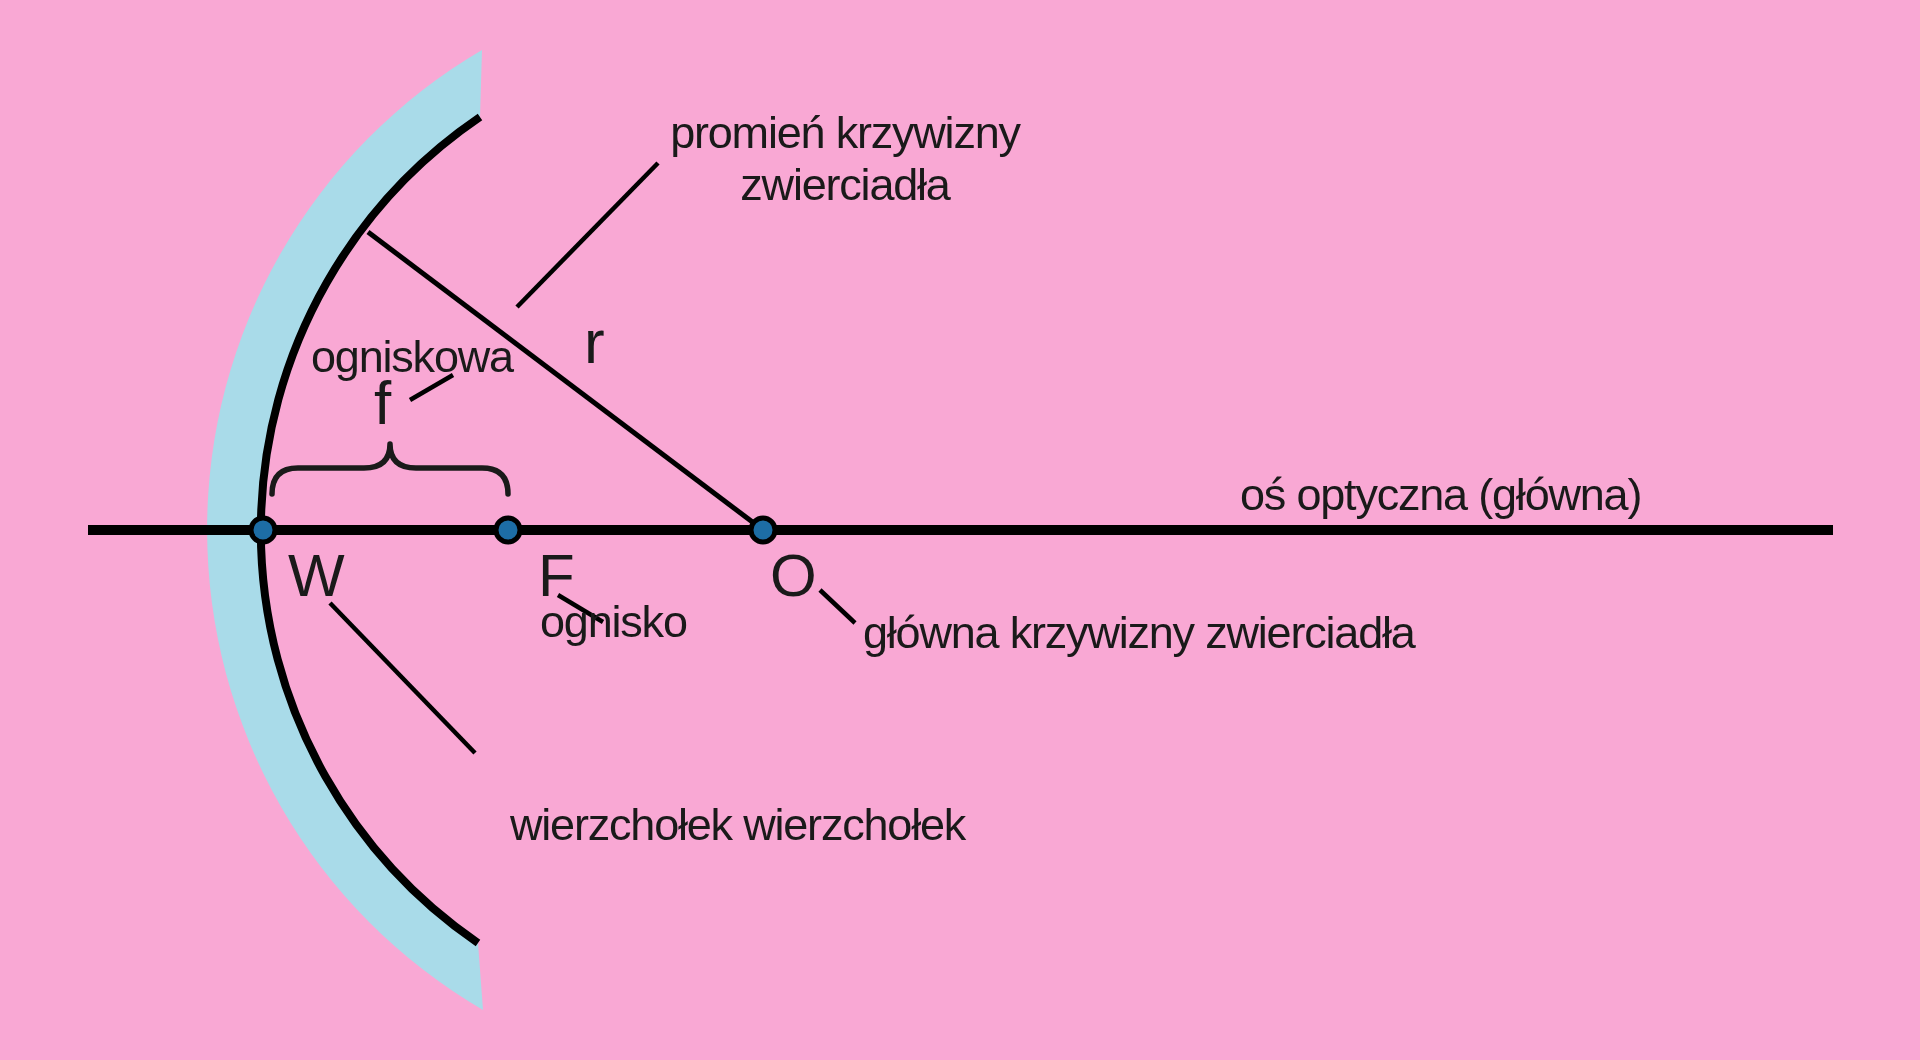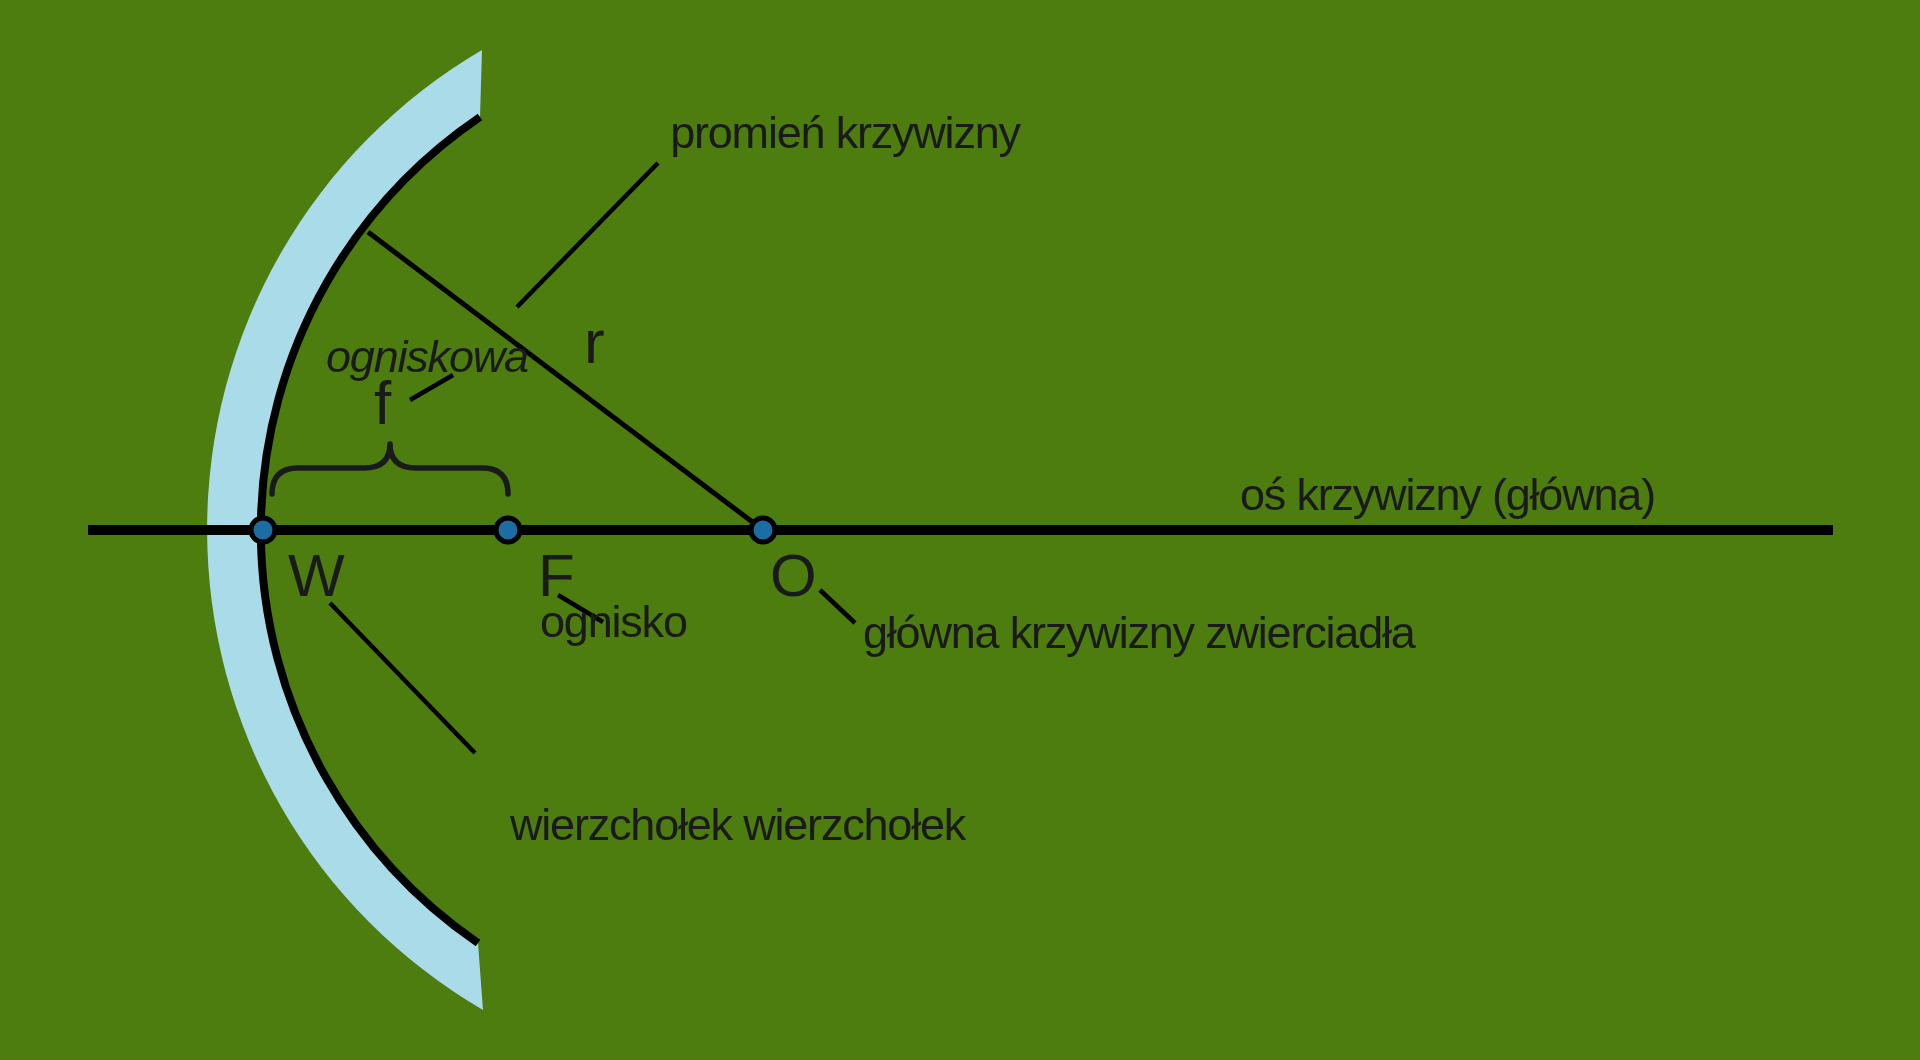"promień krzywizny" #stage { background: #4d7c0f -> #f9a8d4 }
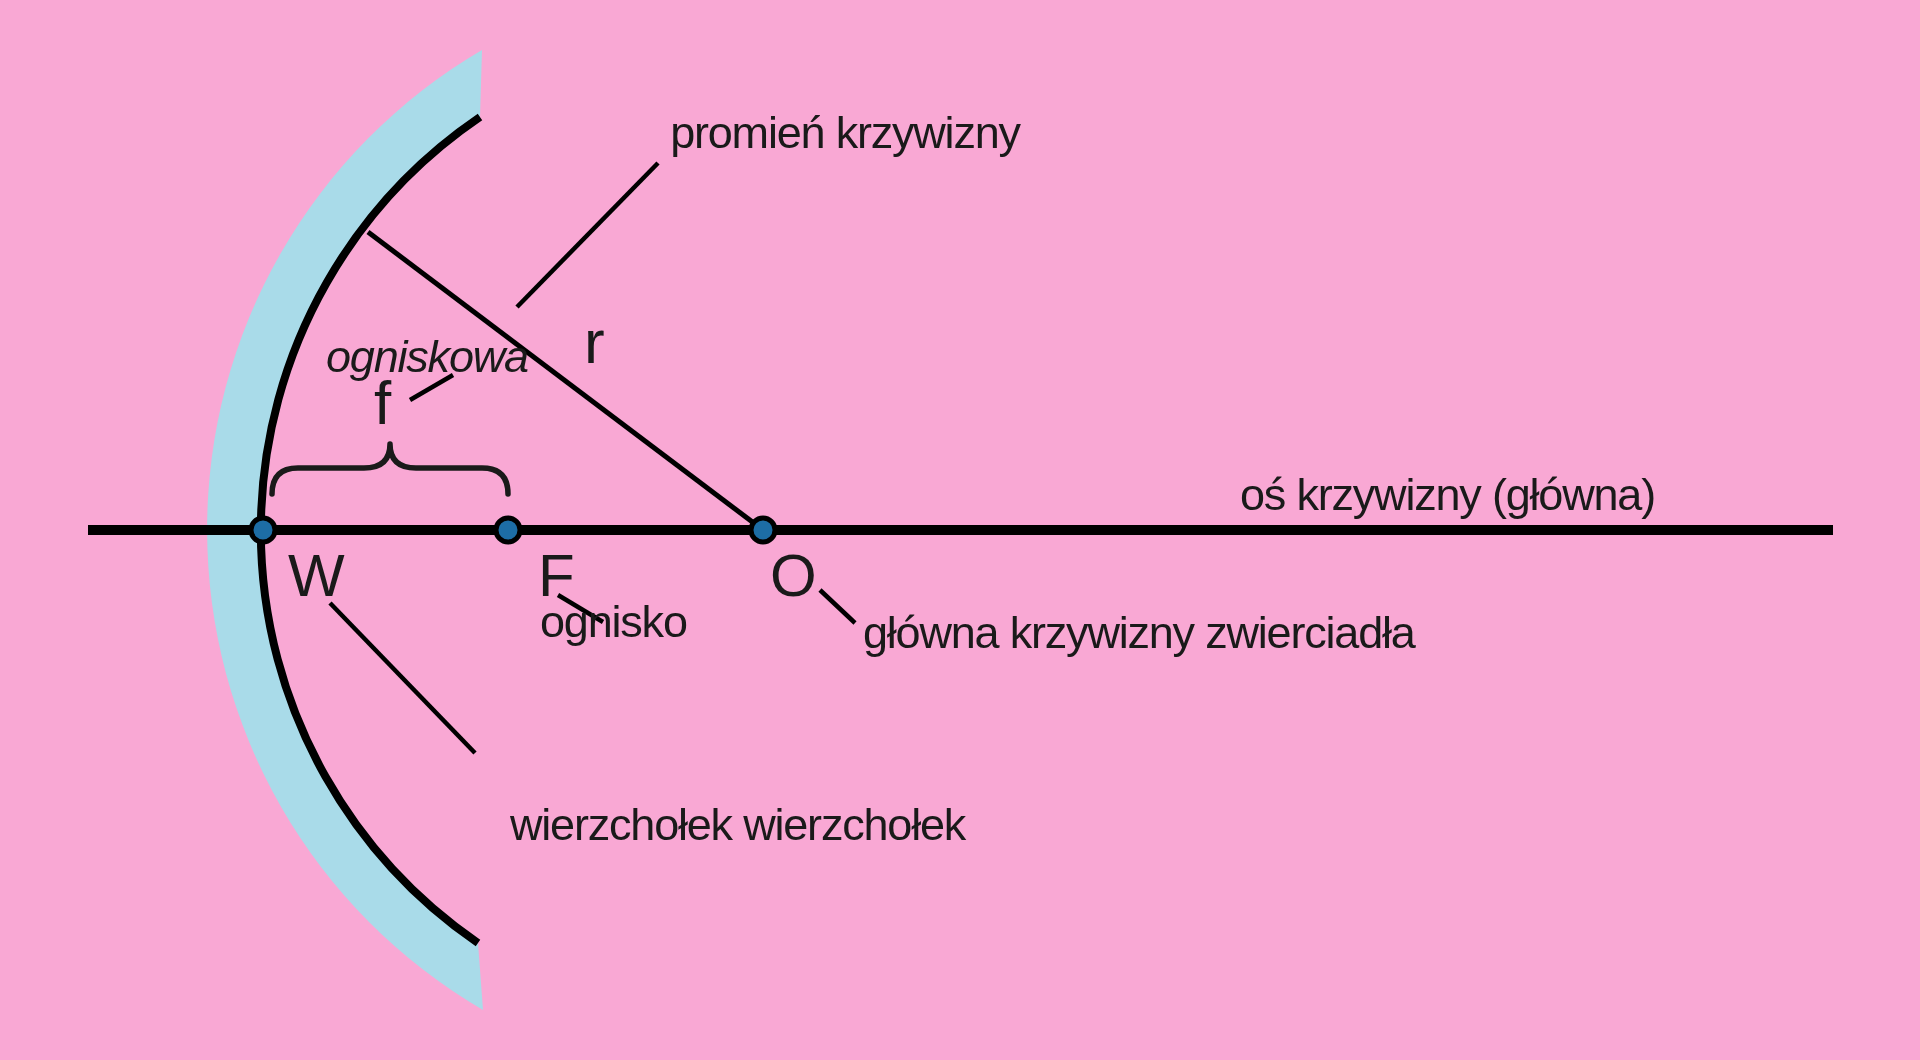"zwierciadła" div { html: none -> <div>zwierciadła</div> }
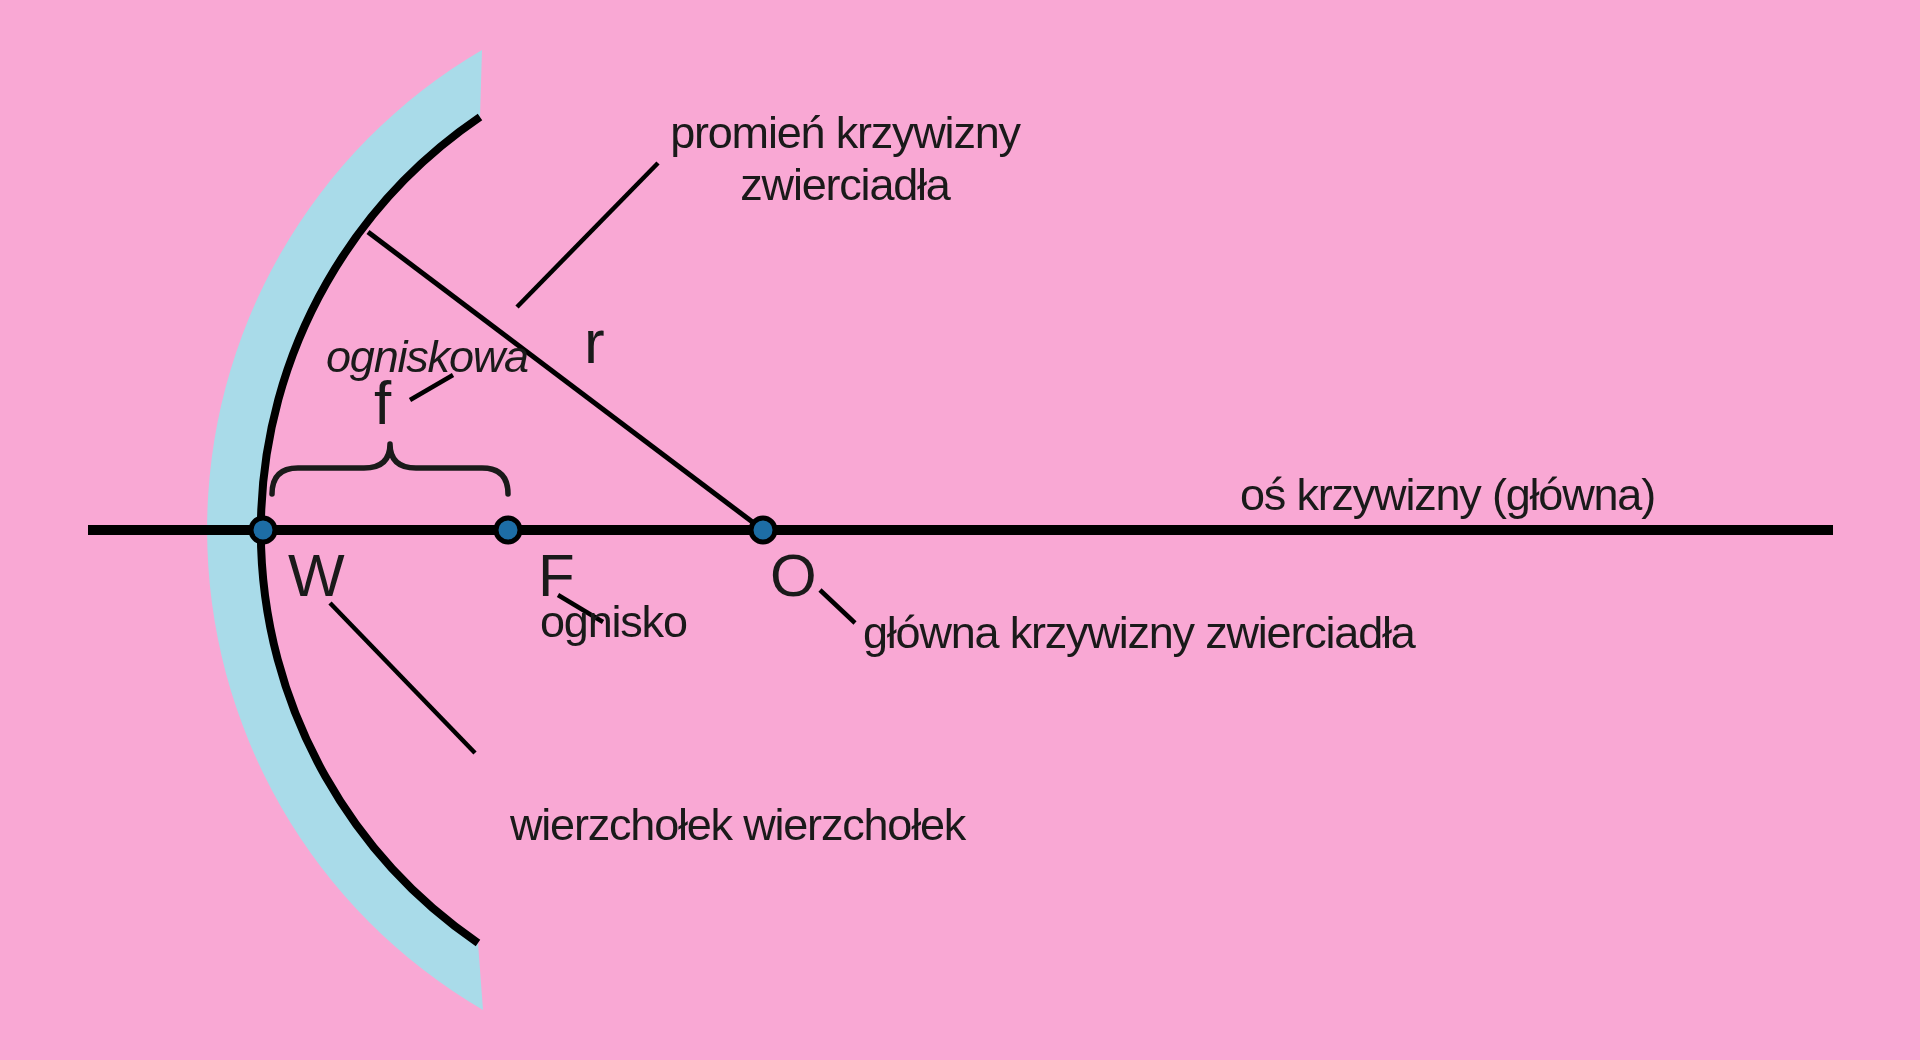"ogniskowa" span.lbl { font-style: italic -> none; left: 326px -> 311px }
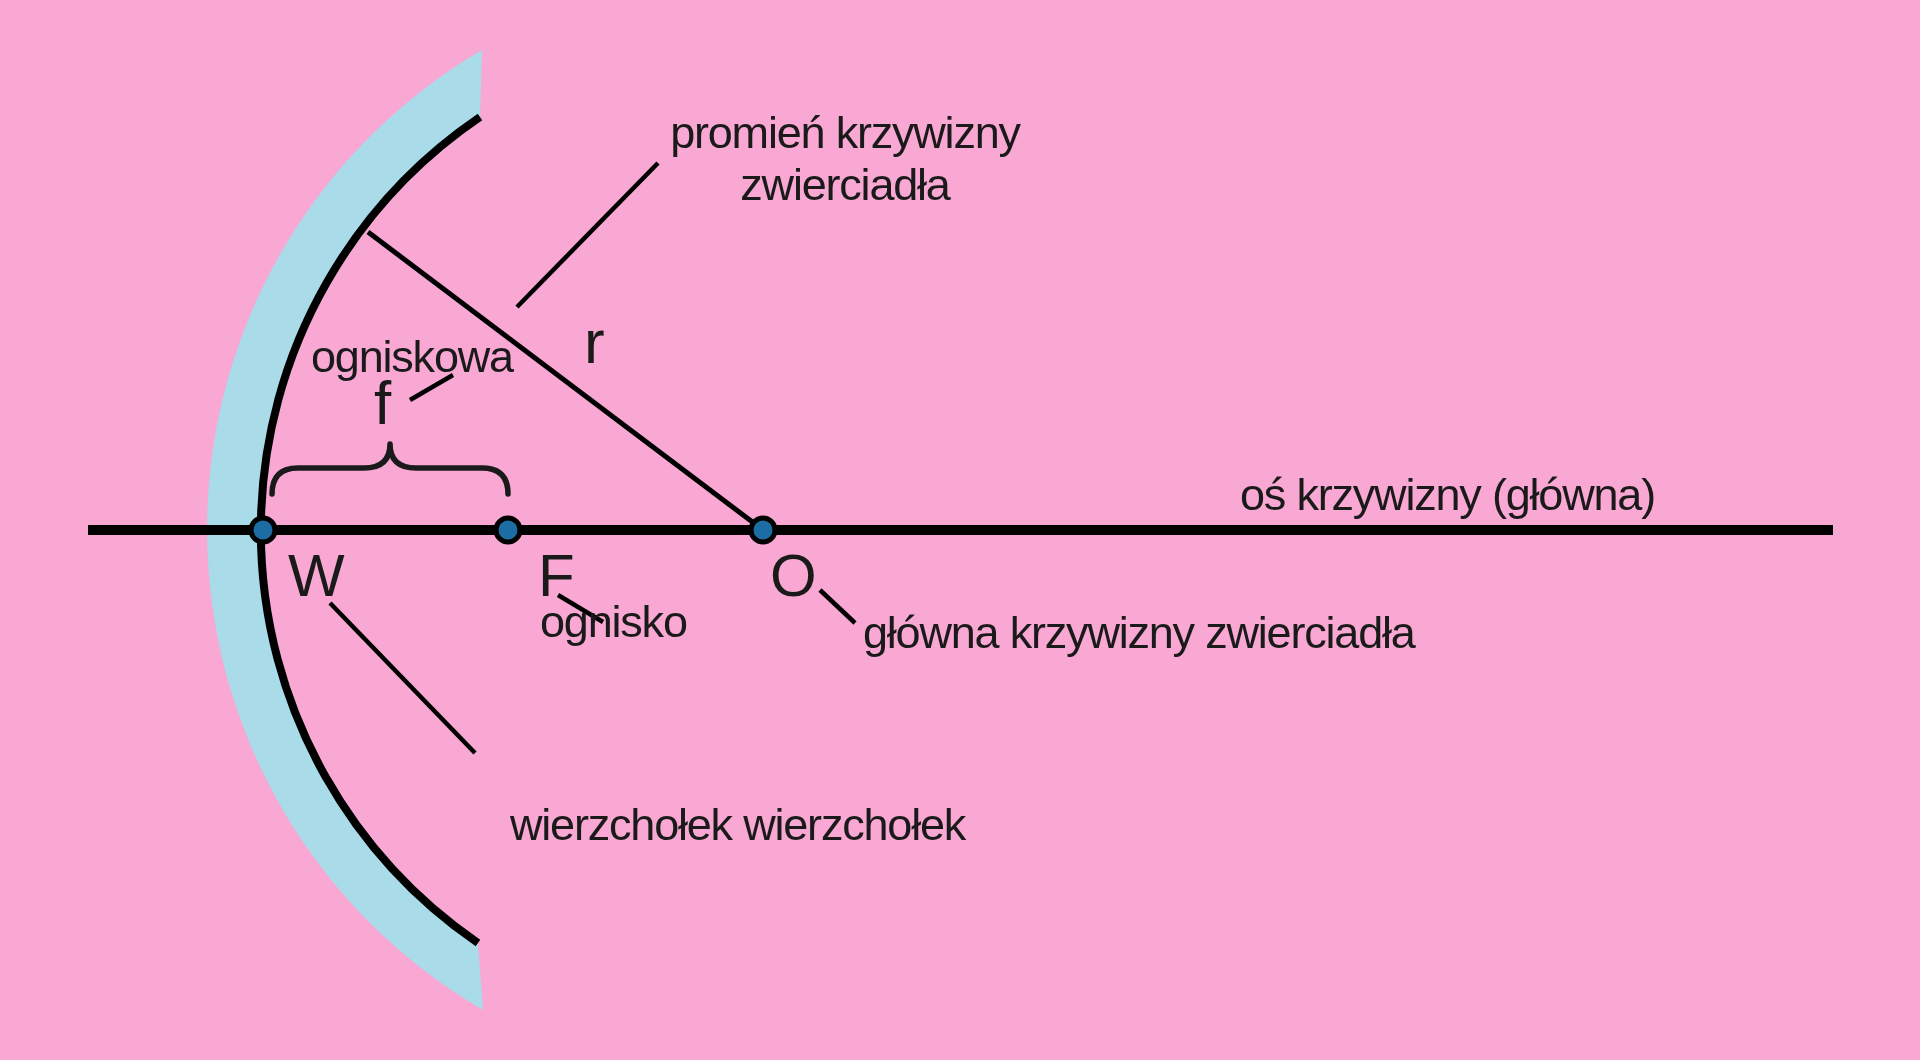"oś krzywizny (główna)" span.lbl { text: krzywizny -> optyczna }
